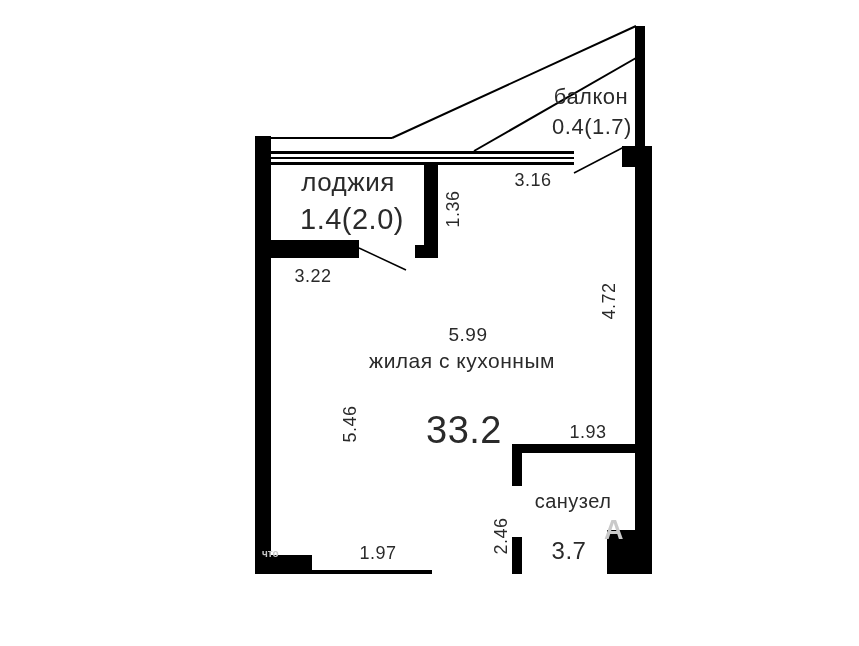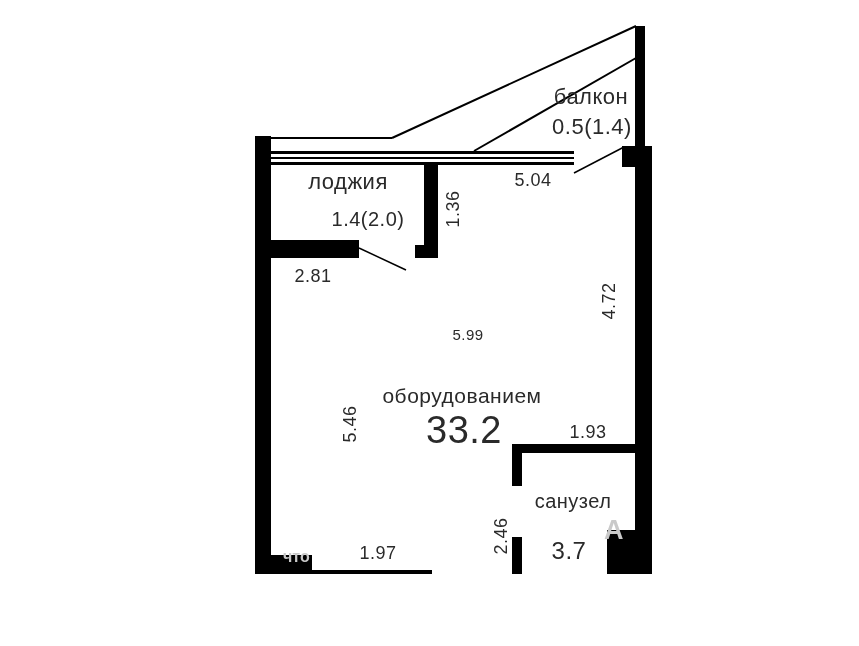"0.5(1.4)" div.lbl { text: 0.5(1.4 -> 0.4(1.7 }
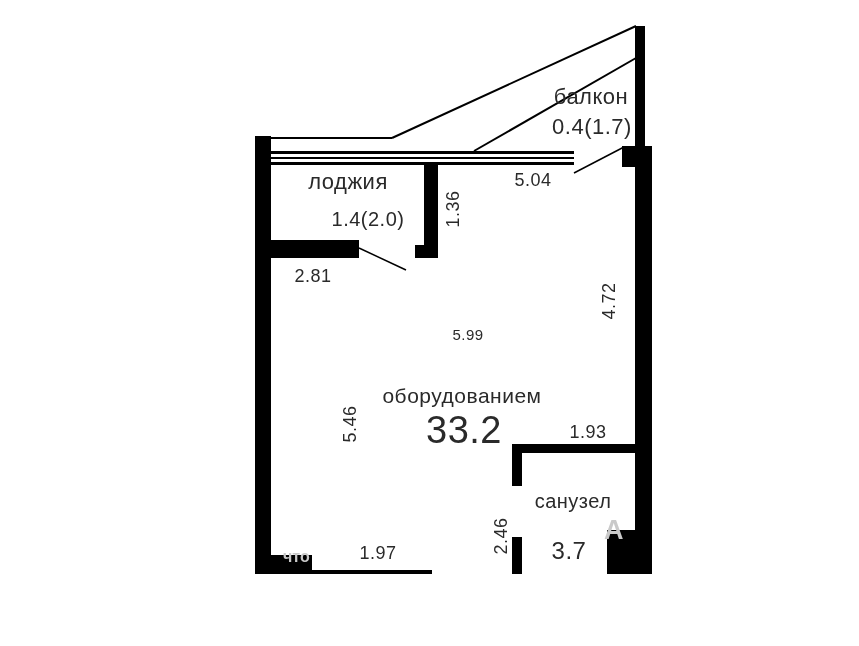"лоджия" div.lbl { font-size: 22px -> 26px }
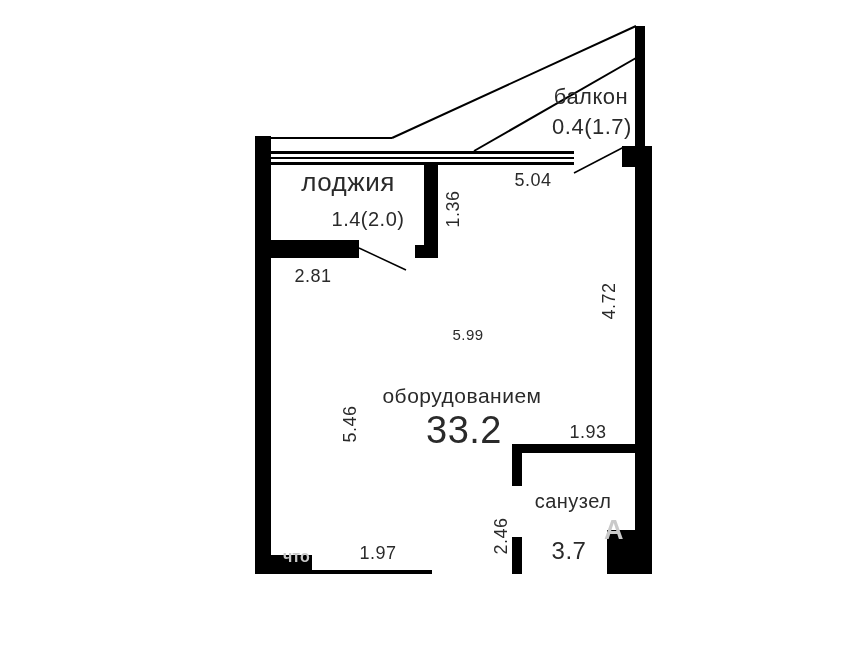"5.04" div.lbl { text: 5.04 -> 3.16 }
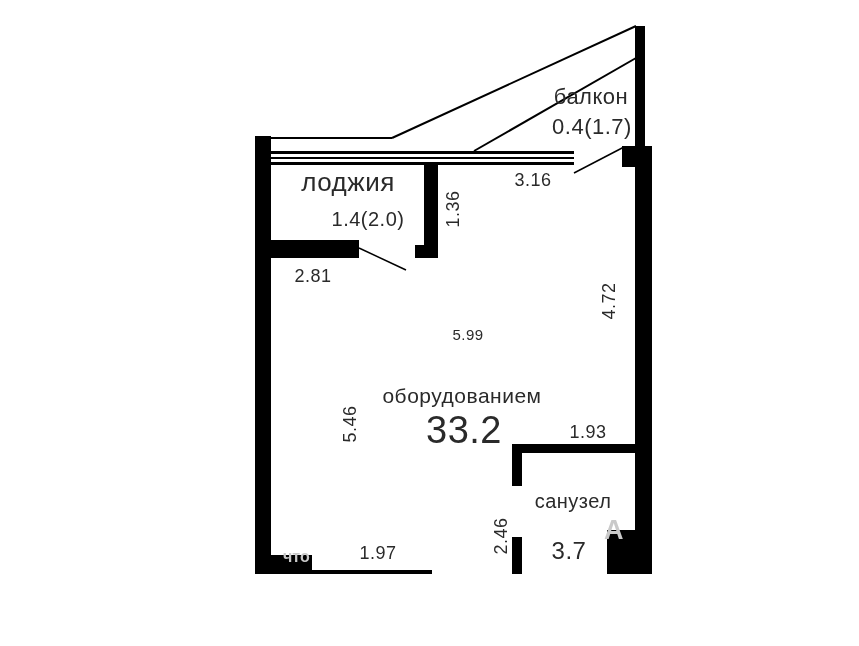"1.4(2.0)" div.lbl { font-size: 20px -> 29px; left: 344px -> 328px }
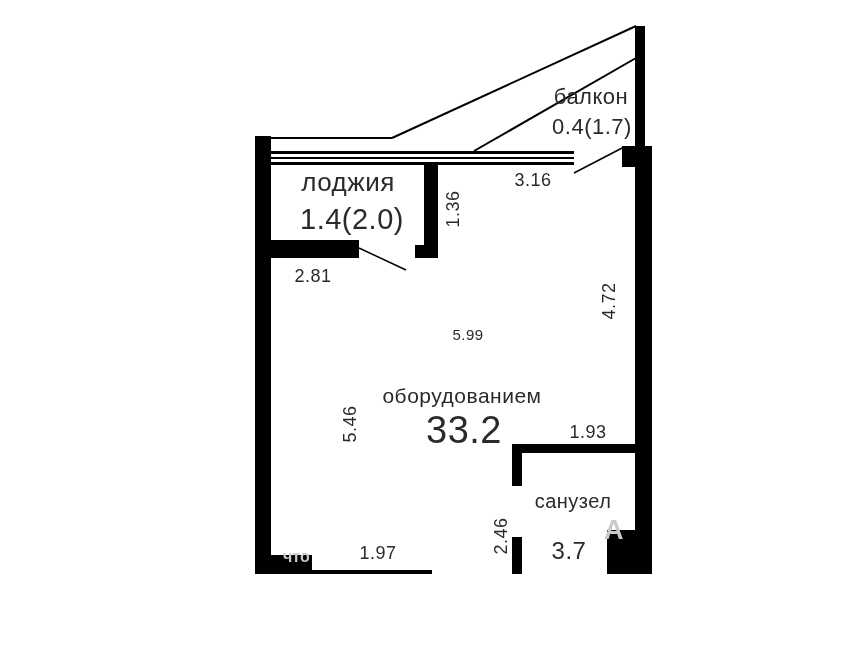"2.81" div.lbl { text: 2.81 -> 3.22 }
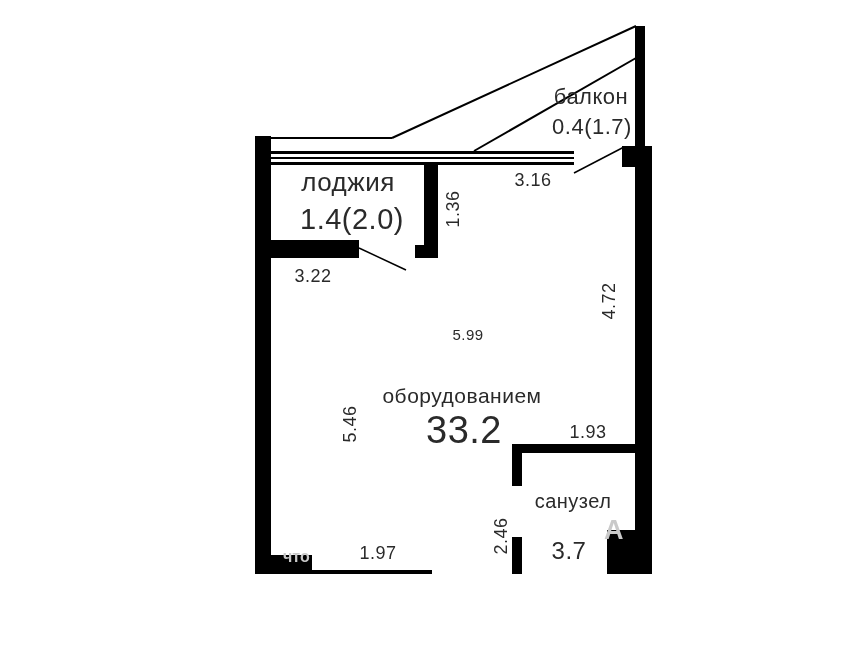"5.99" div.lbl { font-size: 15px -> 19px }
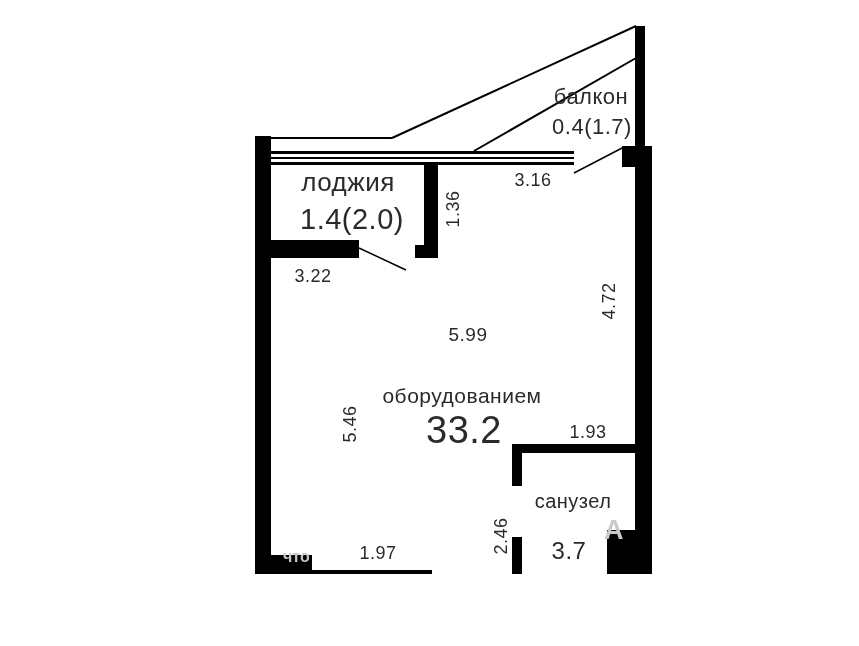"жилая с кухонным" div.lbl { html: none -> <div>жилая с кухонным</div> }
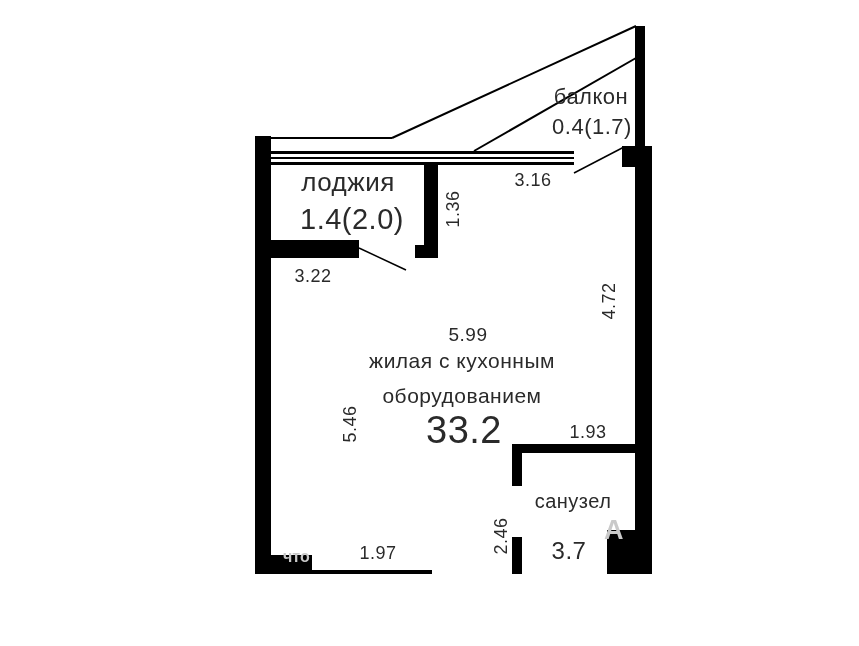"оборудованием" div.lbl { html: <div>оборудованием</div> -> none }
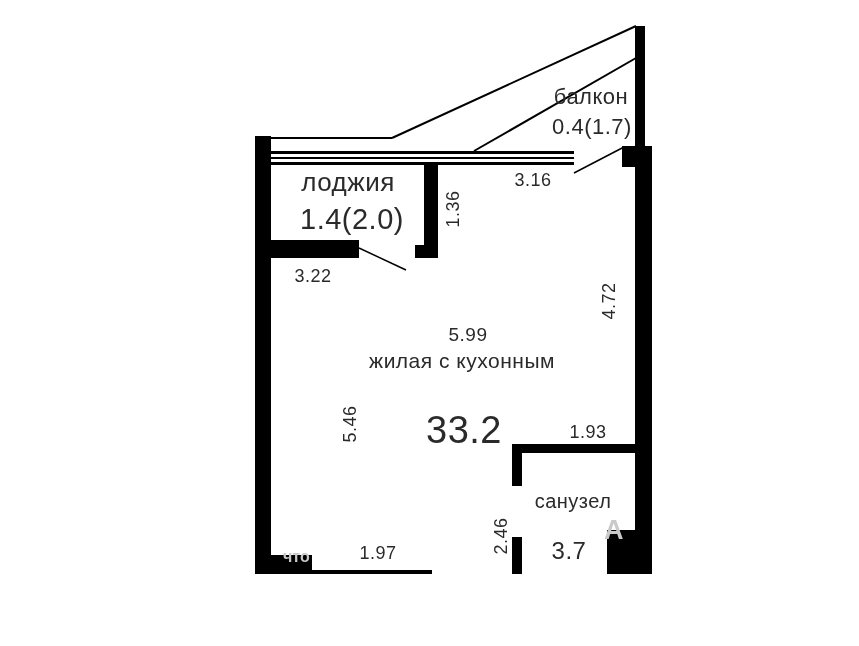"что" div.wm { font-size: 16px -> 10px; left: 259px -> 238px }
